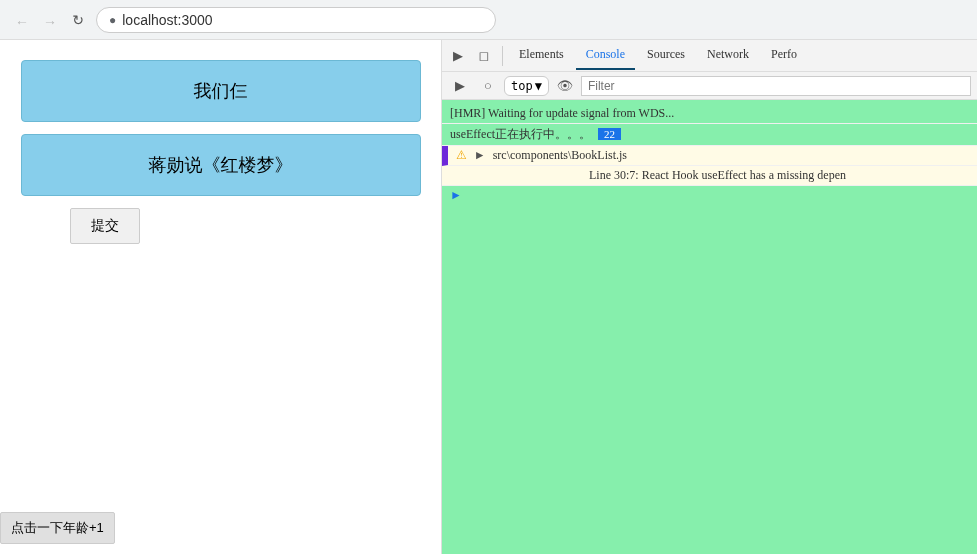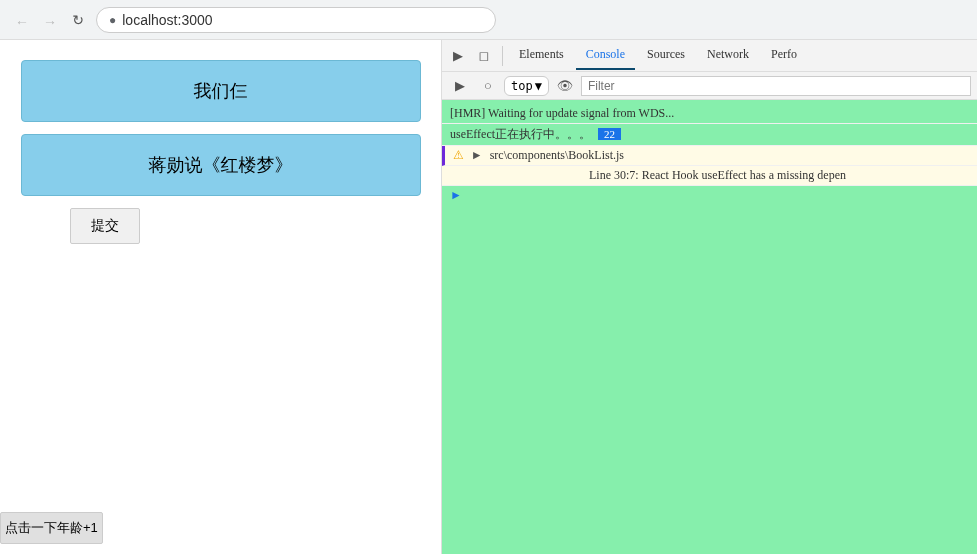"⚠ ► src\components\BookList.js" .console-line.warning { border-left: 3px solid #6d28d9 -> 6px solid #6d28d9 }
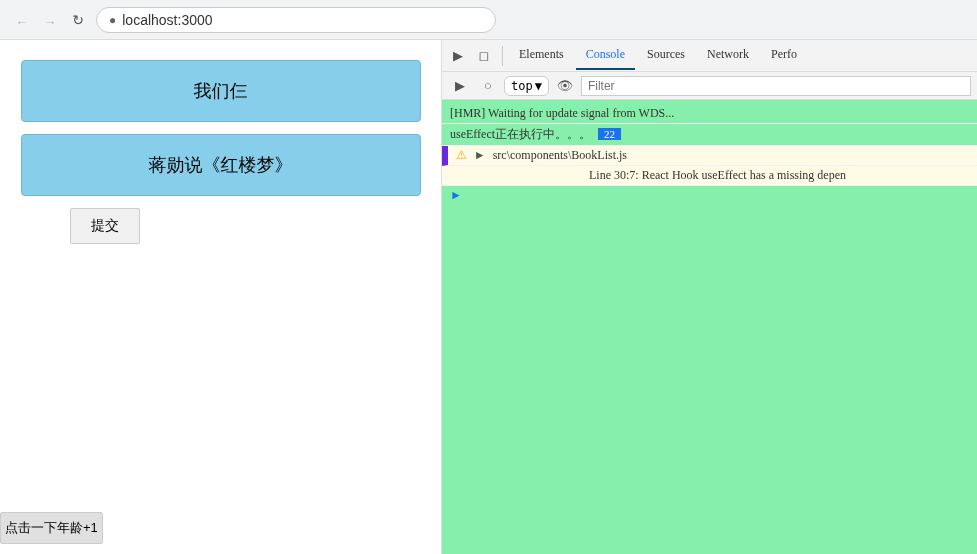"点击一下年龄+1" .age-btn { padding: 6px 4px -> 6px 10px }
